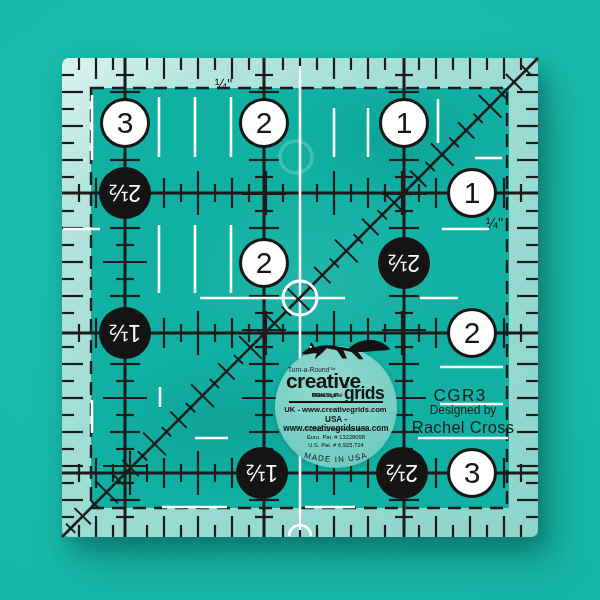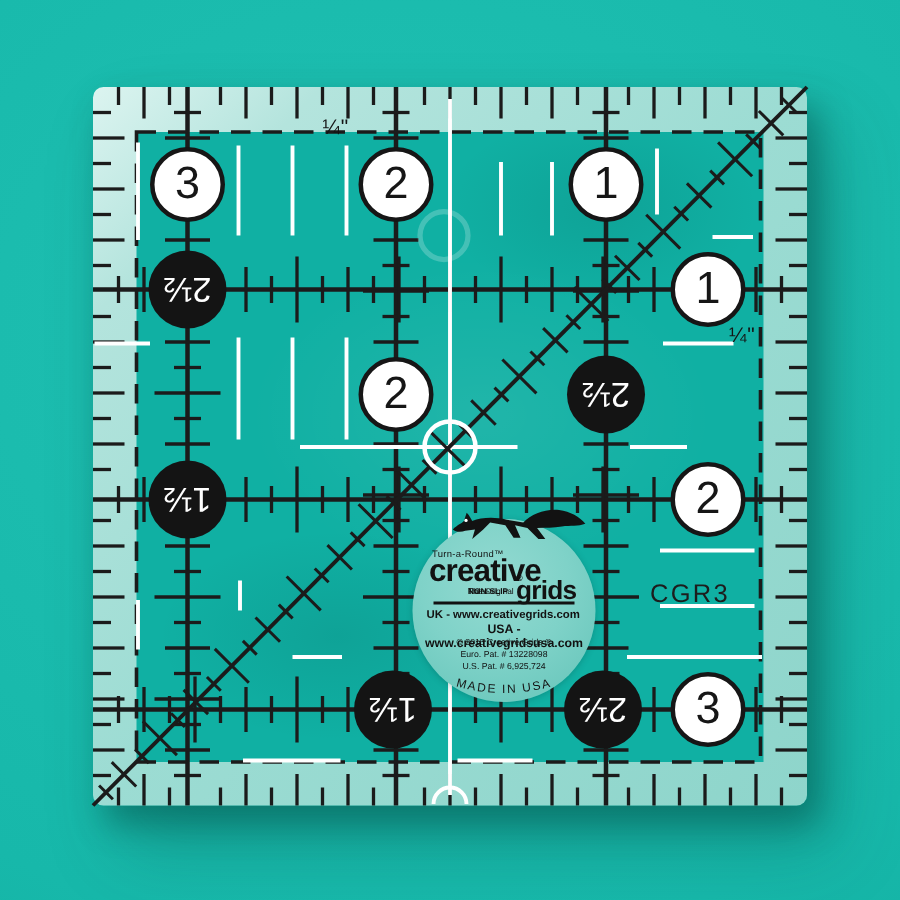"Designed by" div.lbl { html: none -> <div> <span>Designed by</span> <span>Rachel Cross</span> </div> }
